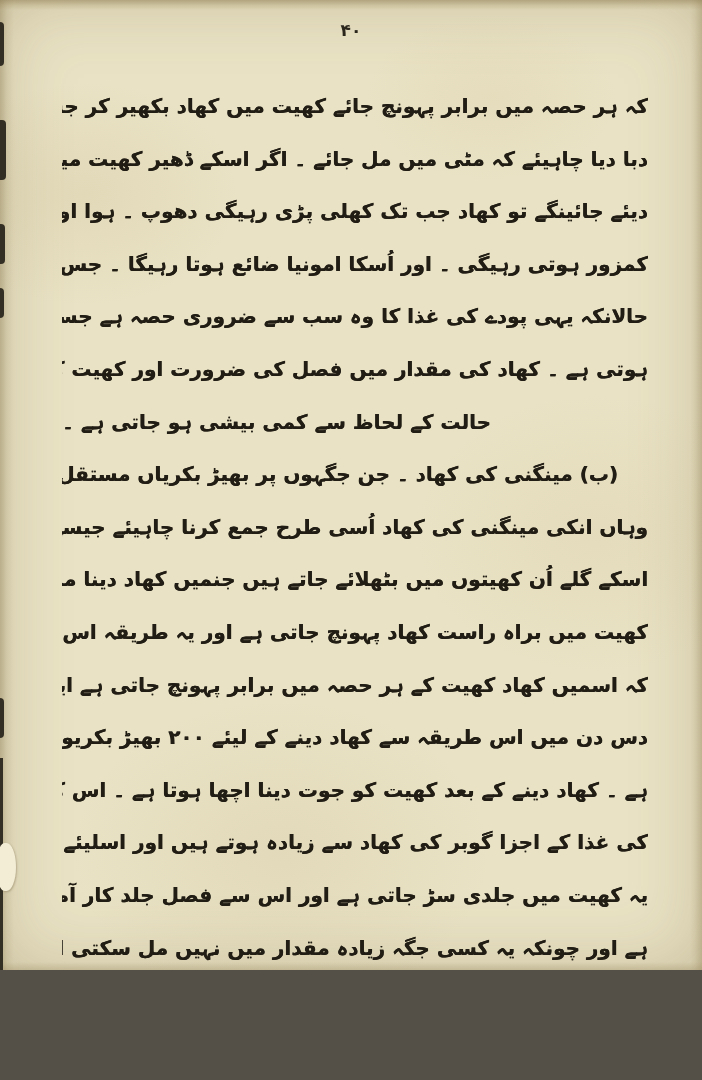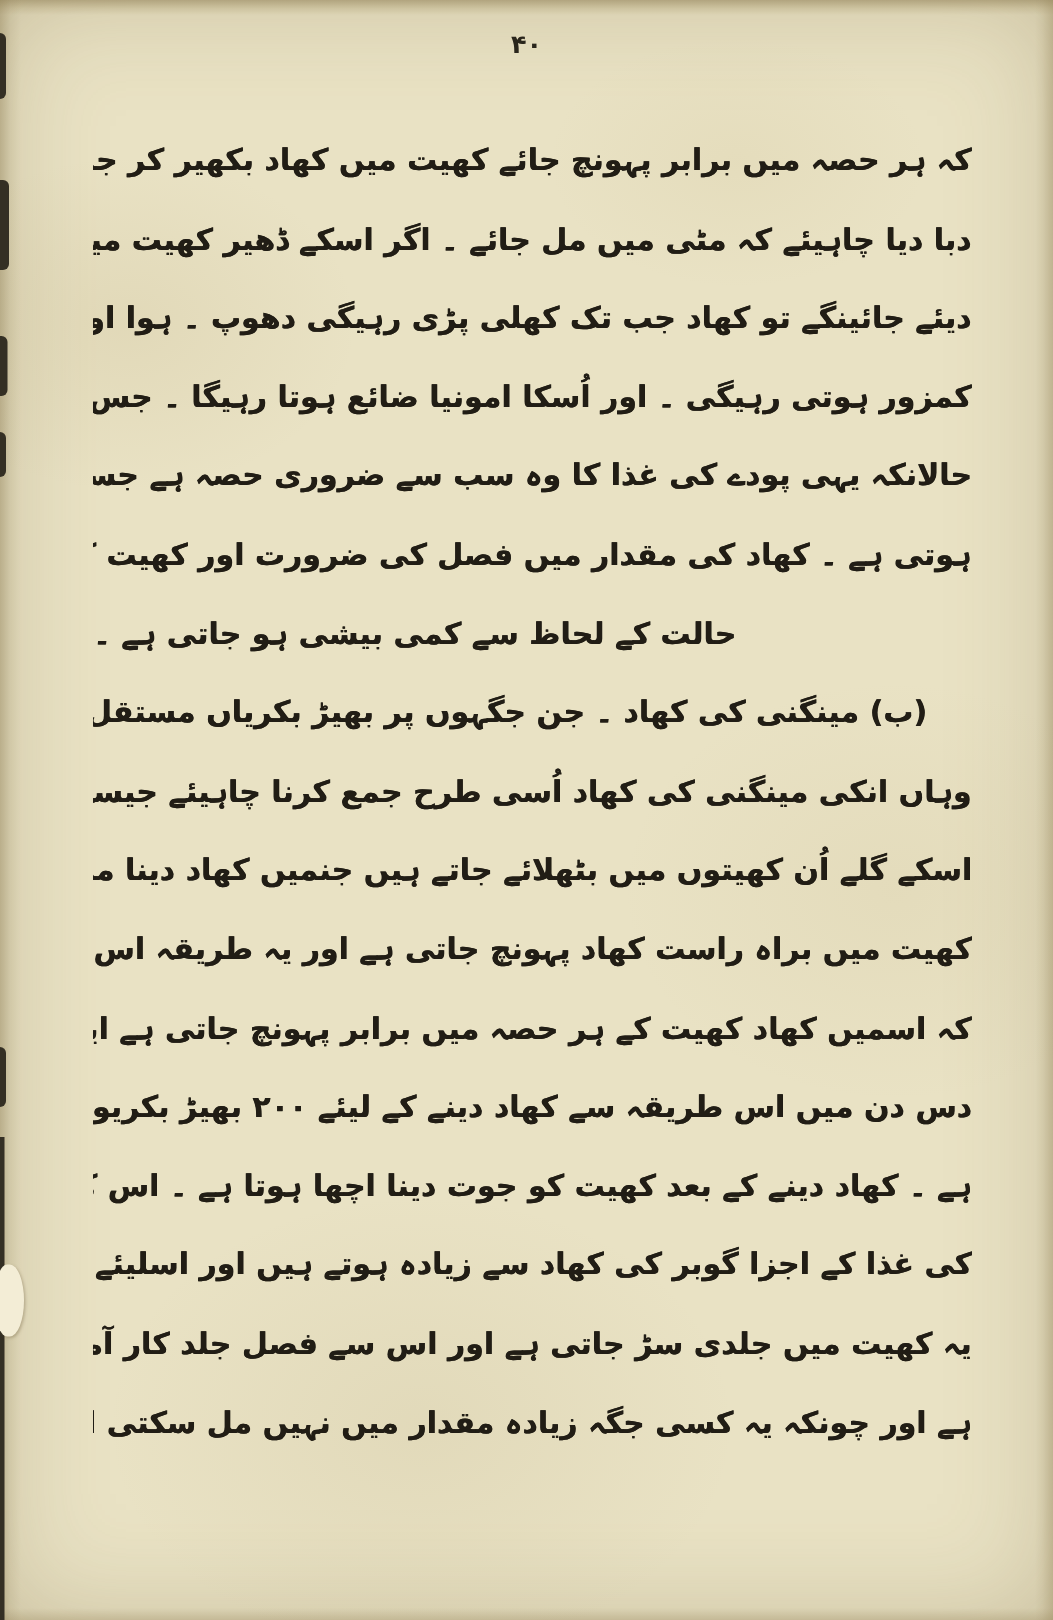"۴۰" .page { height: 1080px -> 970px }
